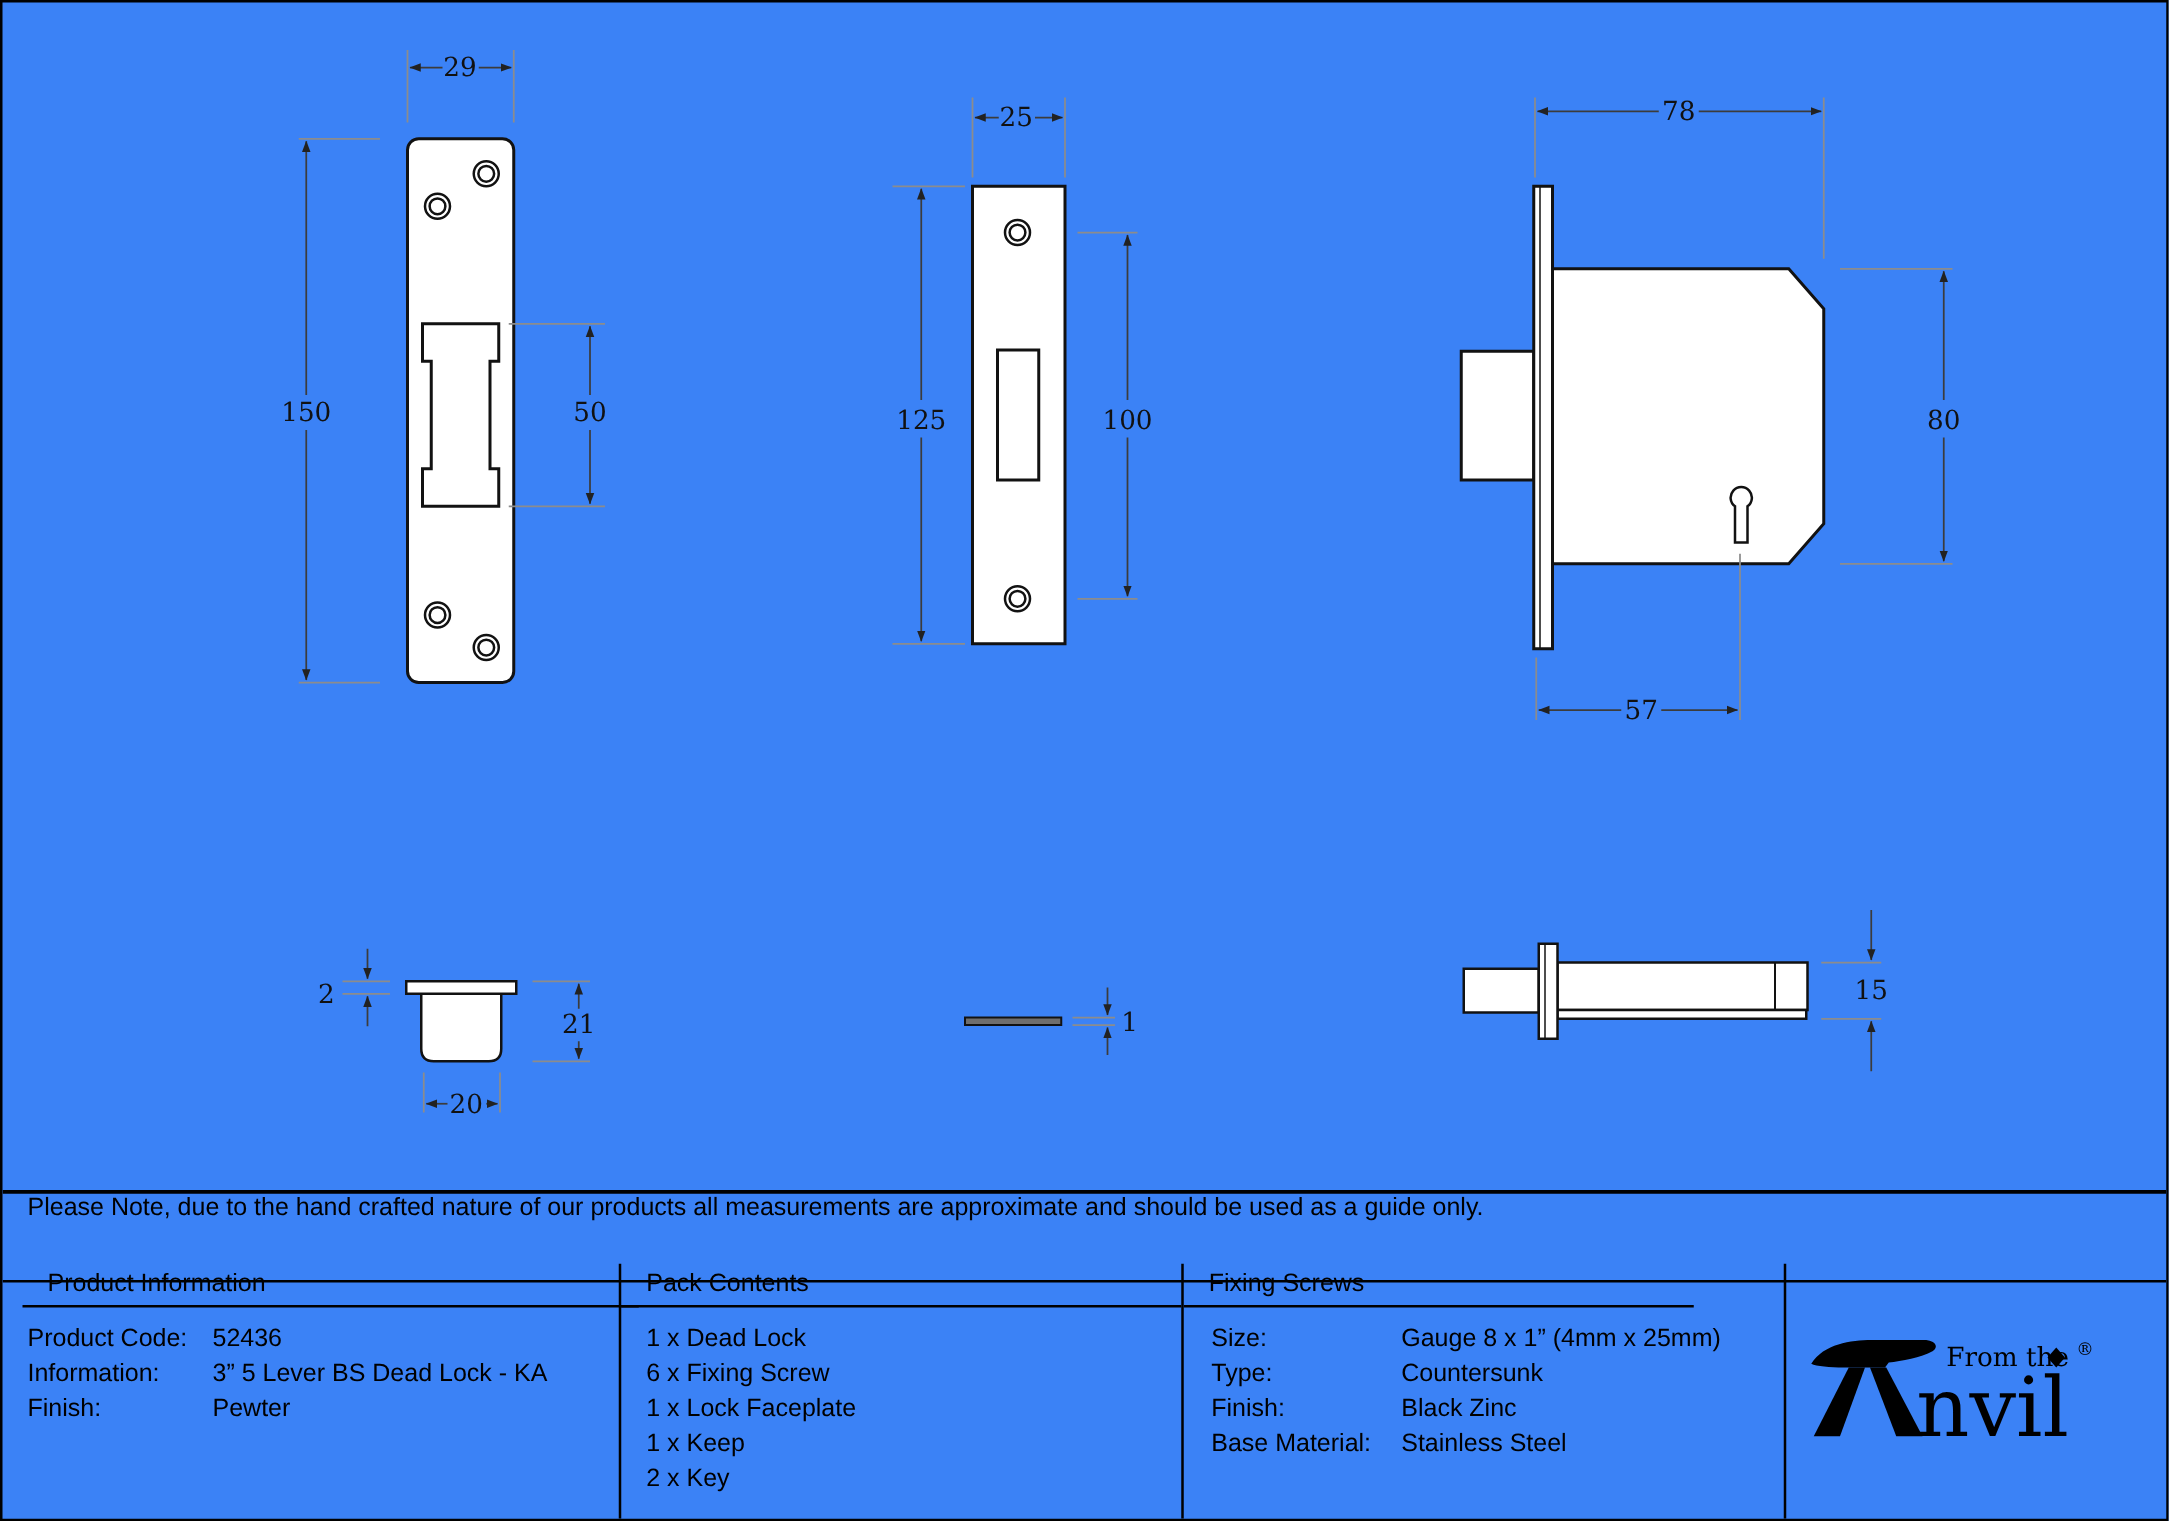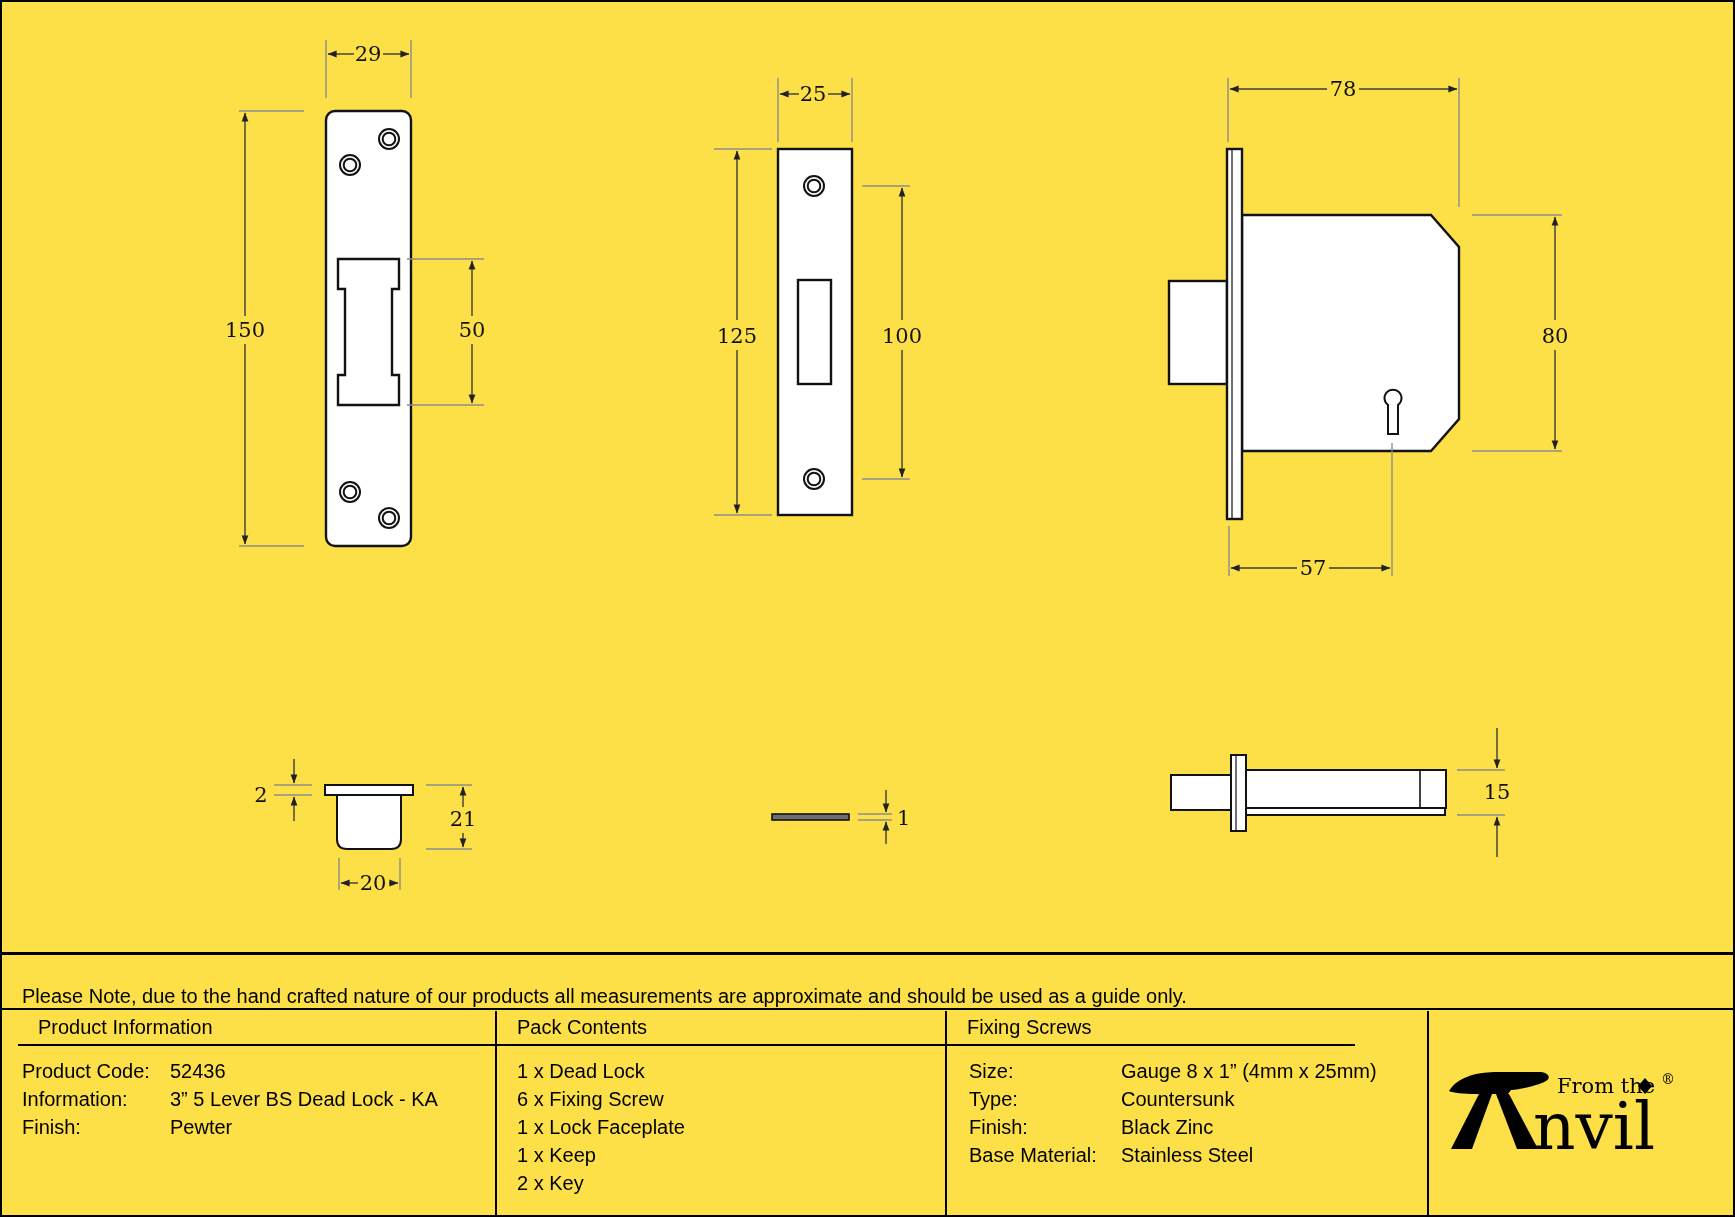"29" .page { background: #fde047 -> #3b82f6 }
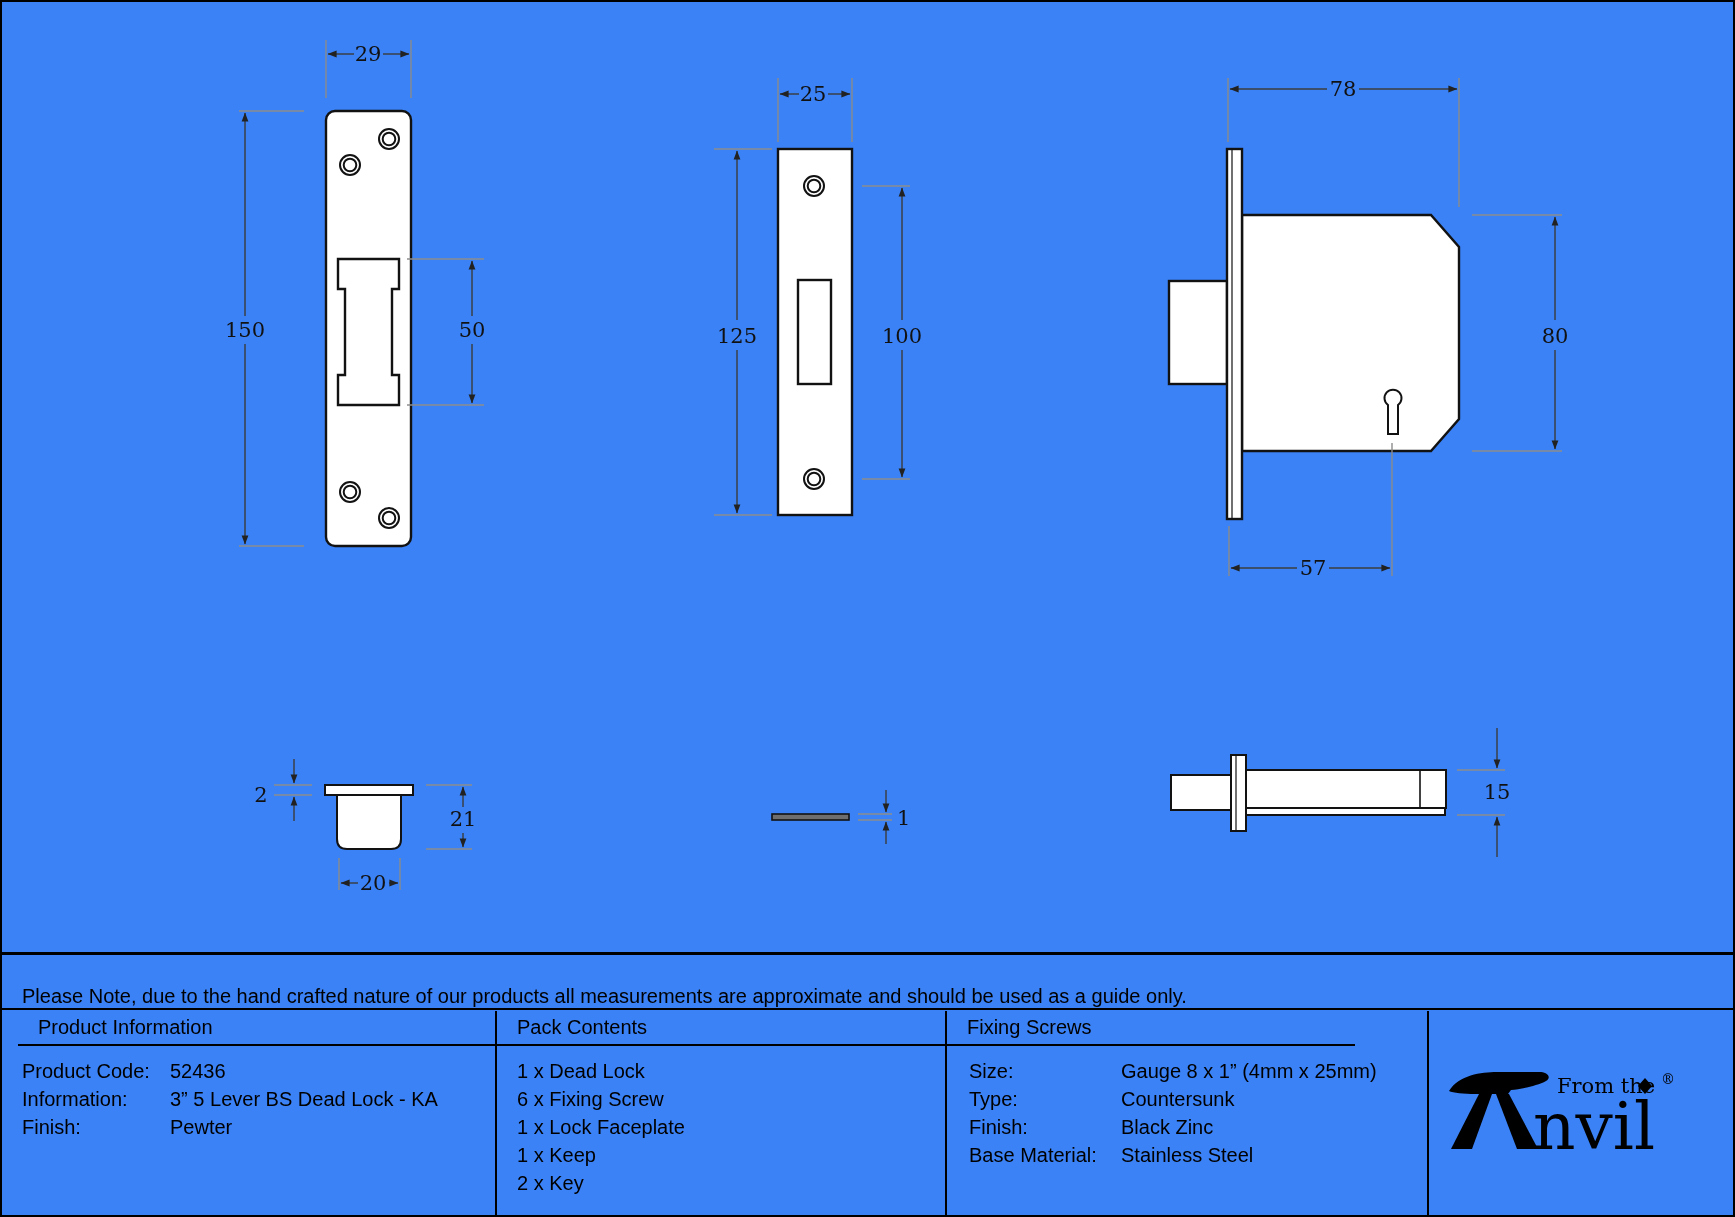"Please Note, due to the" .note-row { align-items: flex-end -> flex-start; height: 58px -> 74px }
